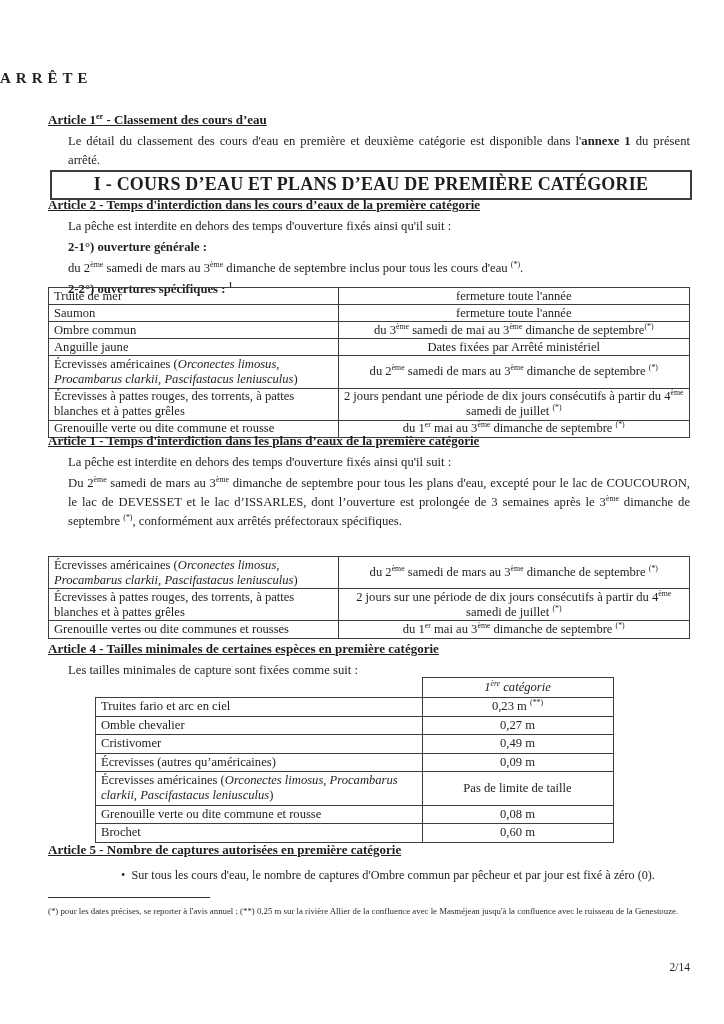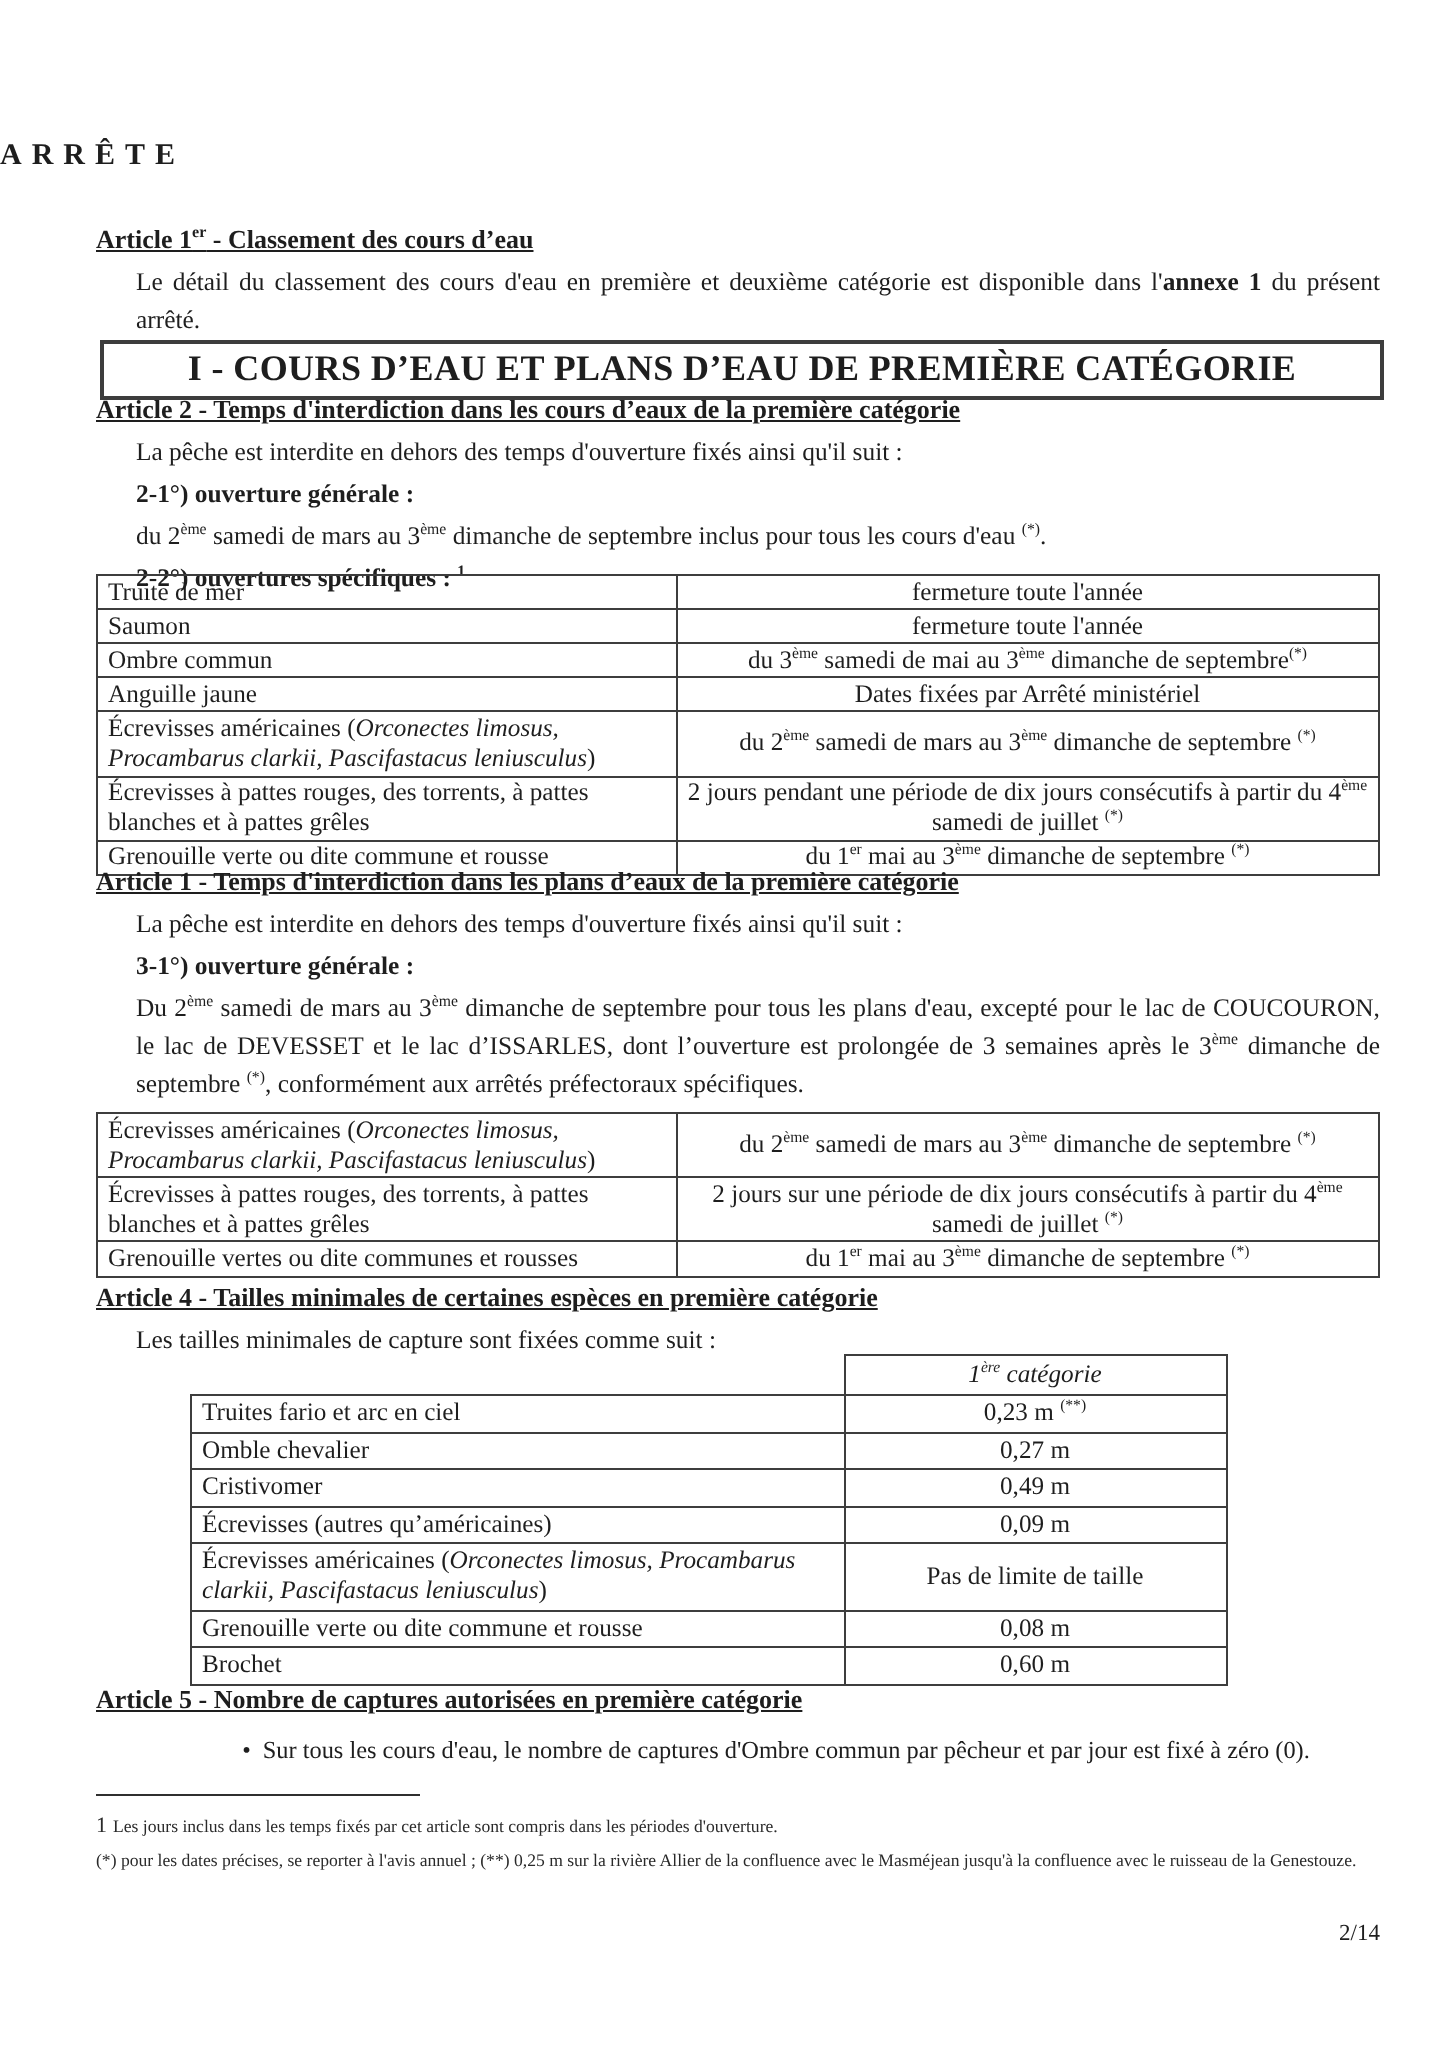"3-1°) ouverture générale :" p.line { html: <p>3-1°) ouverture générale :</p> -> none }
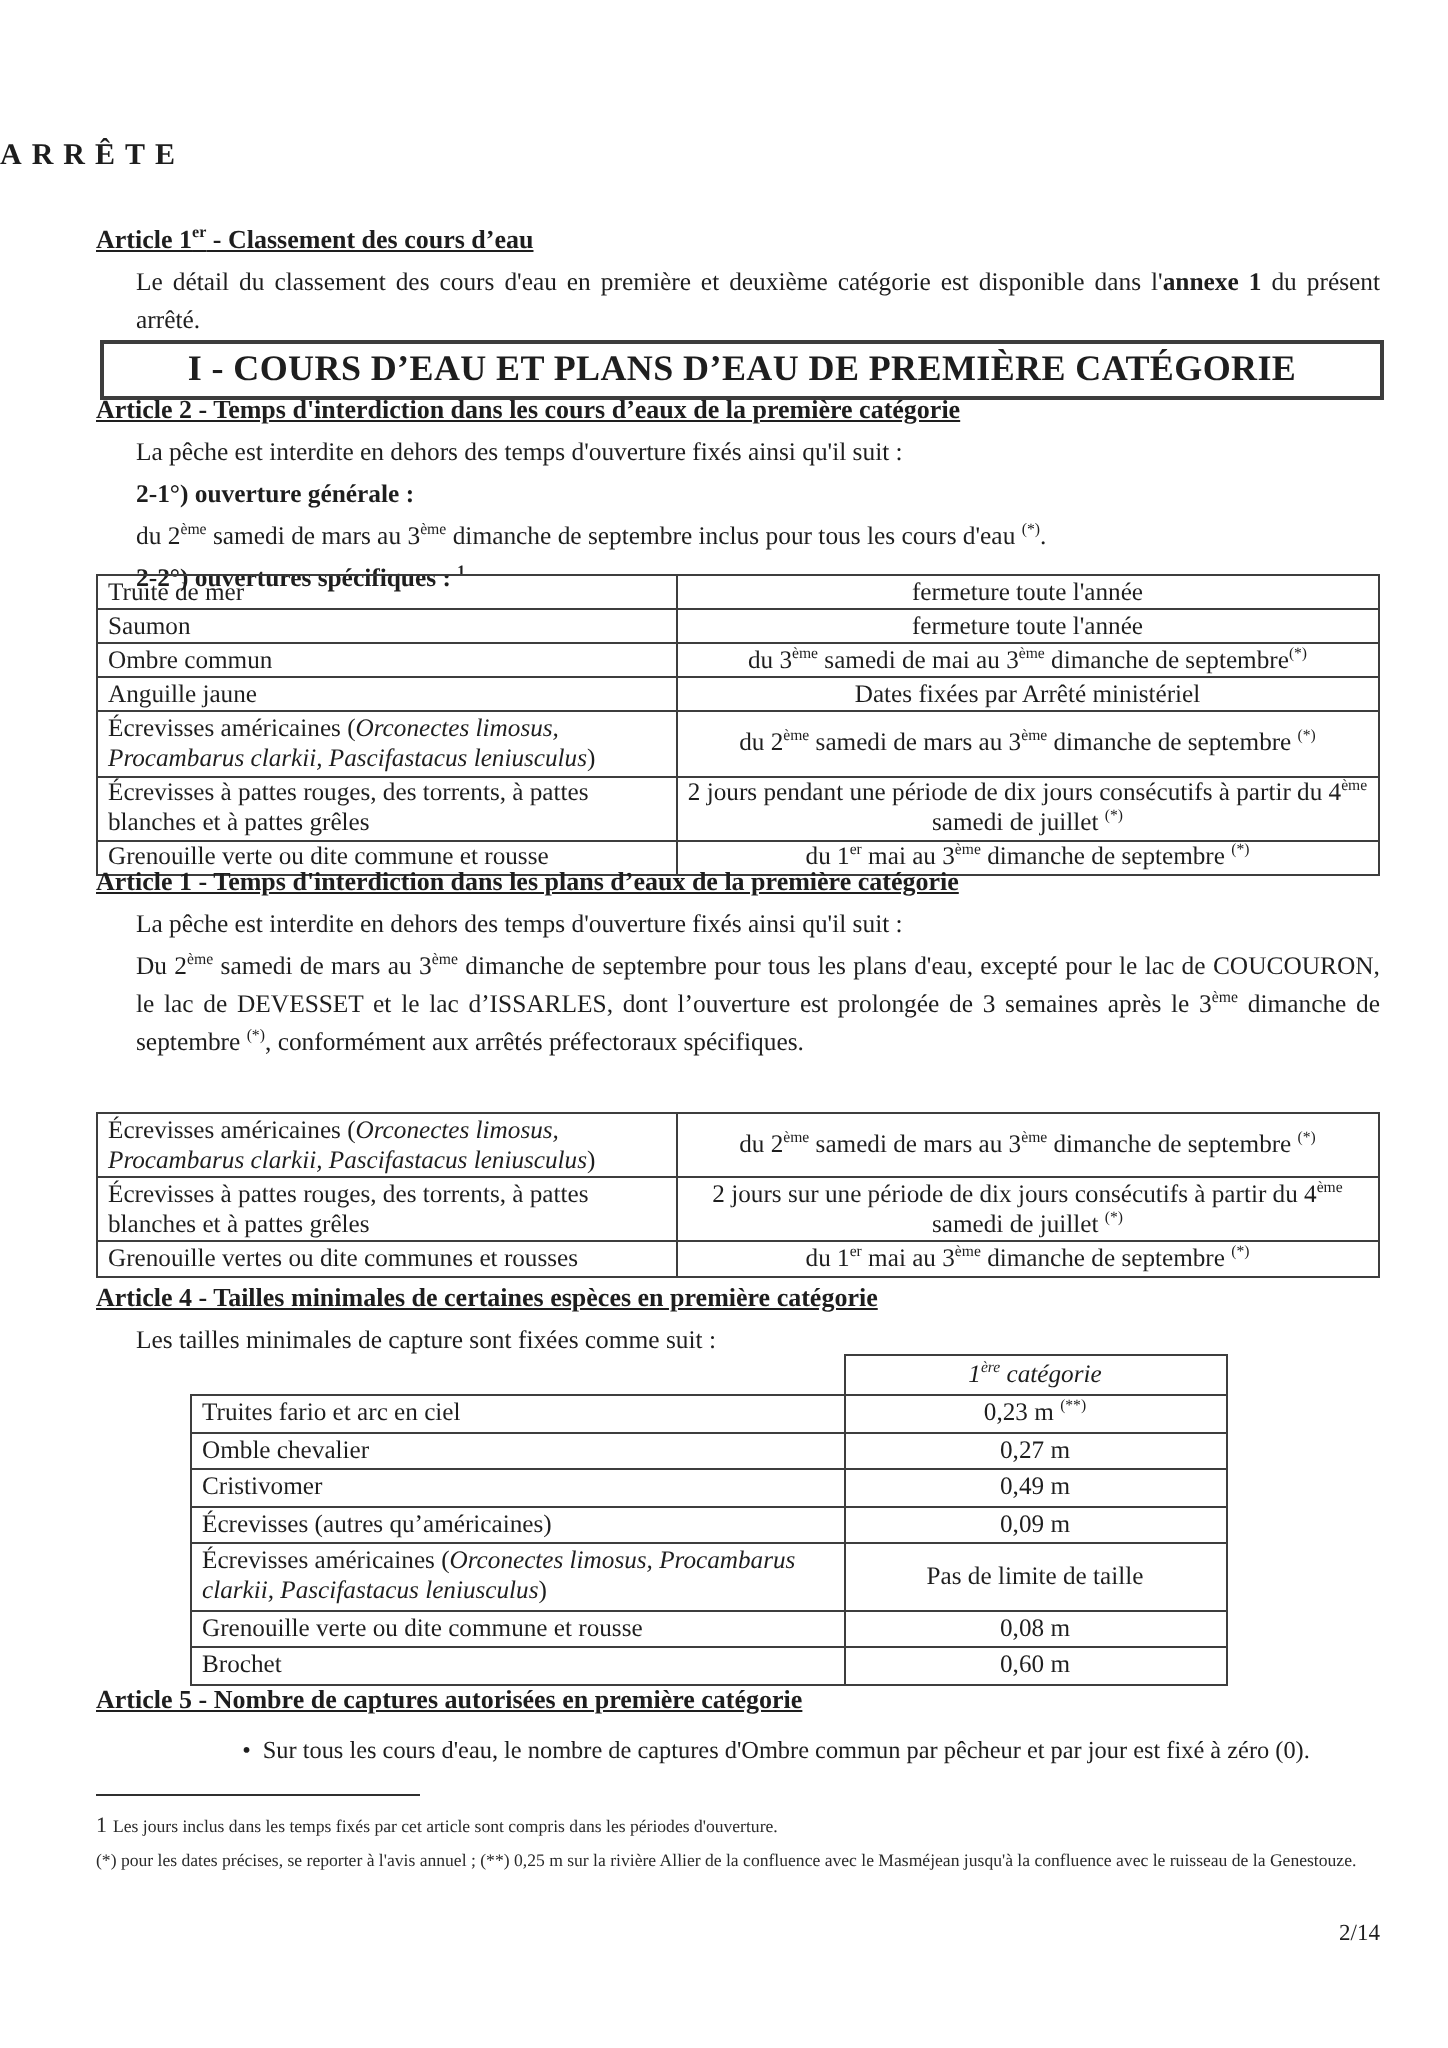"1 Les jours inclus dans" p.fn { html: <p><span>1</span><span>Les jours inclus dans les temps fixés par cet article sont compris dans les périodes d'ouverture.</span></p> -> none }
